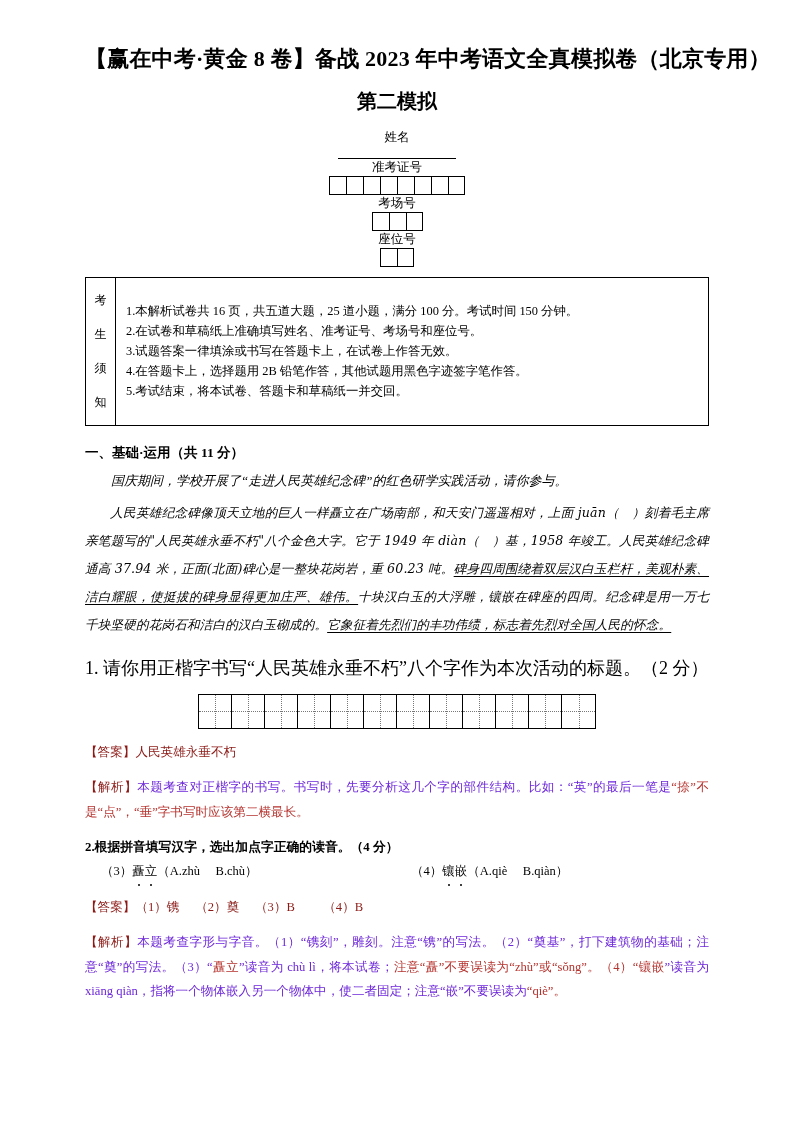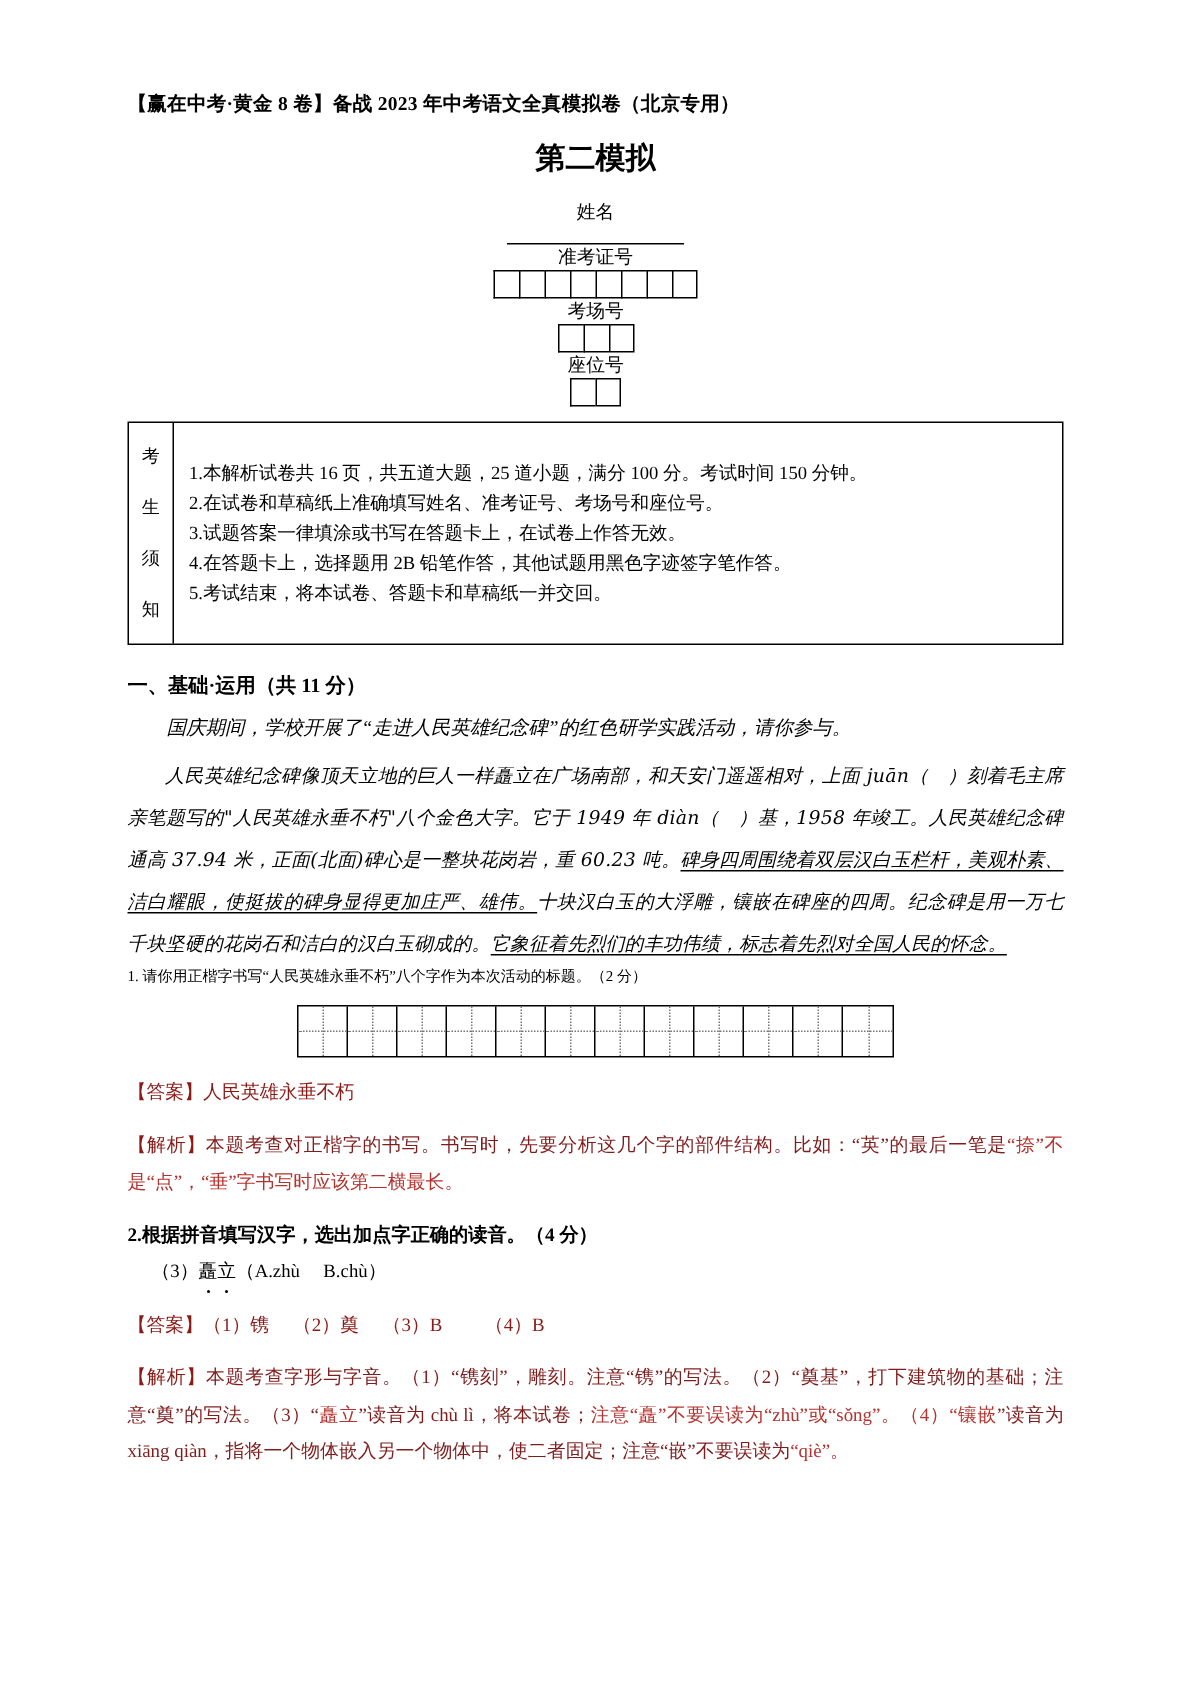"【赢在中考·黄金 8 卷】备战 2023 年中考语文全真模拟卷（北京专用）" .doc-title { font-size: 13px -> 22px; margin-top: 60px -> 44px; text-align: none -> center }
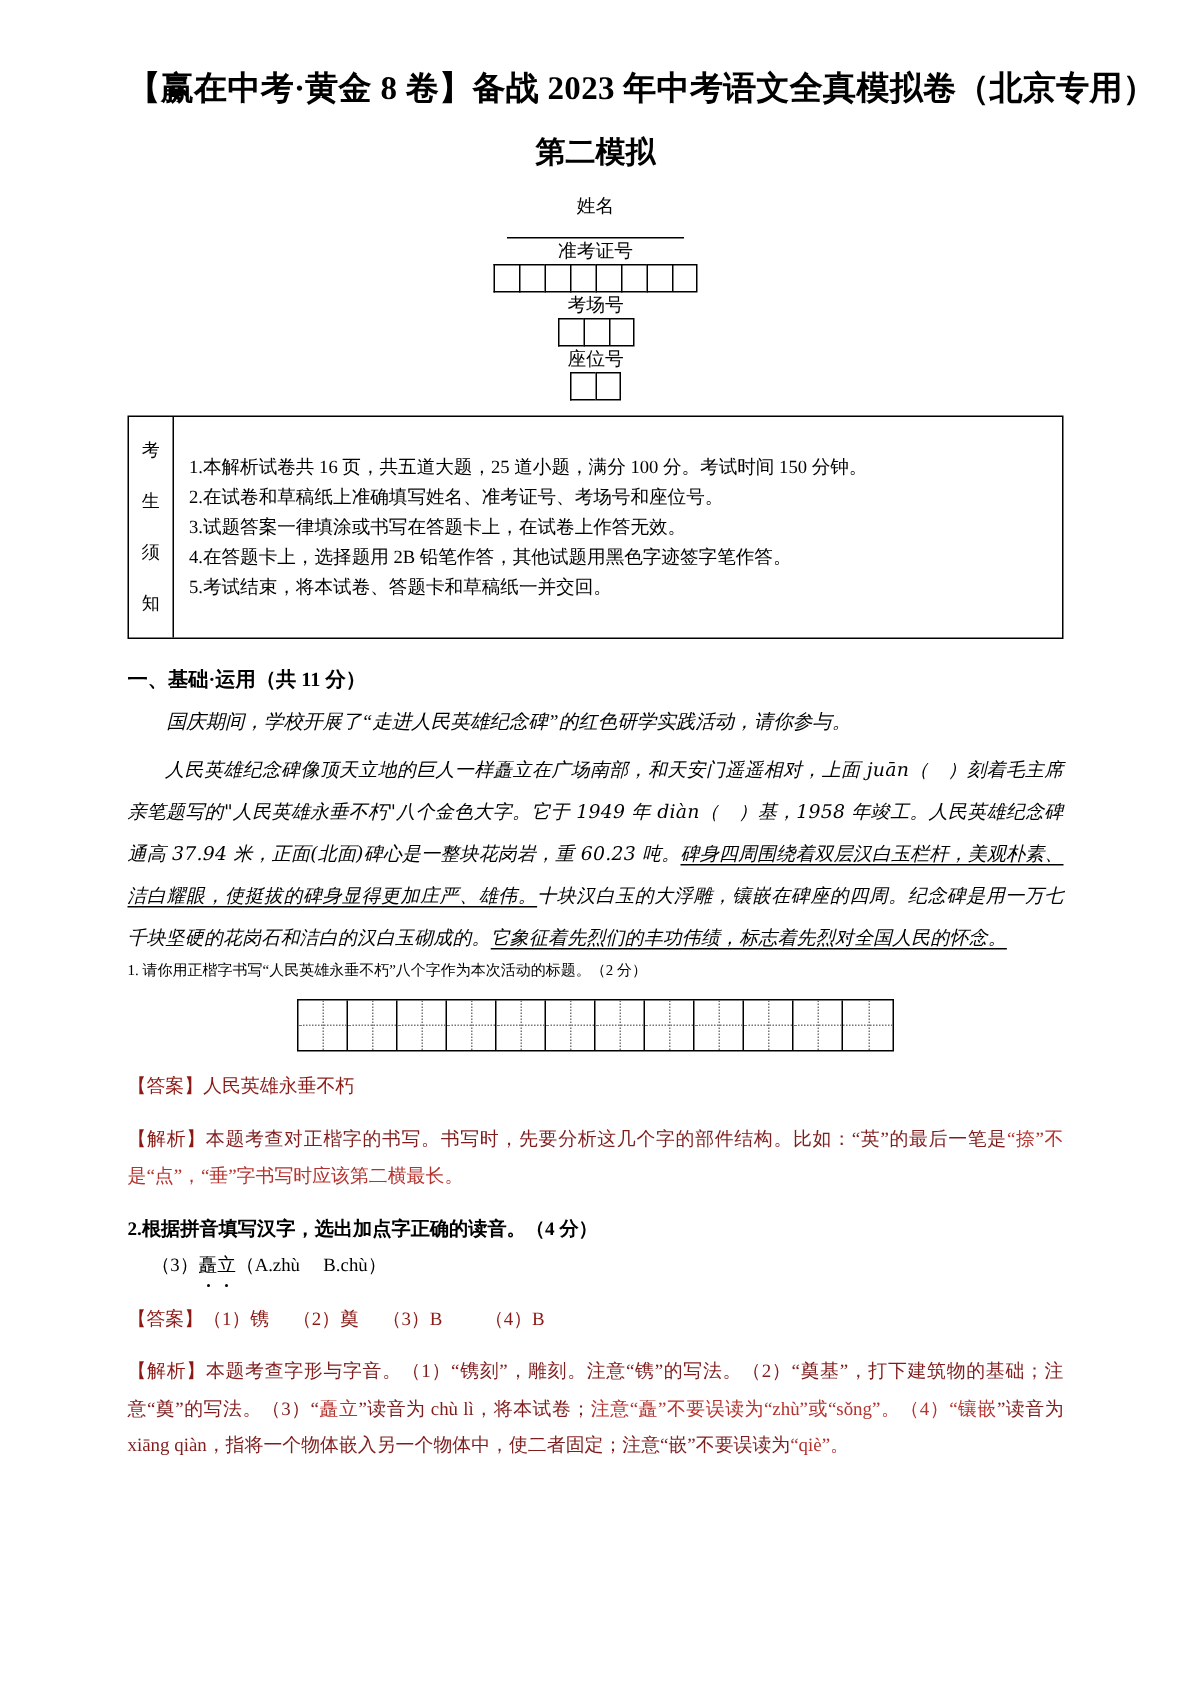"1. 请你用正楷字书写“人民英雄永垂不朽”八个字作为本次活动的标题。（2 分）" .q { font-size: 10px -> 18px; margin-top: none -> 14px }
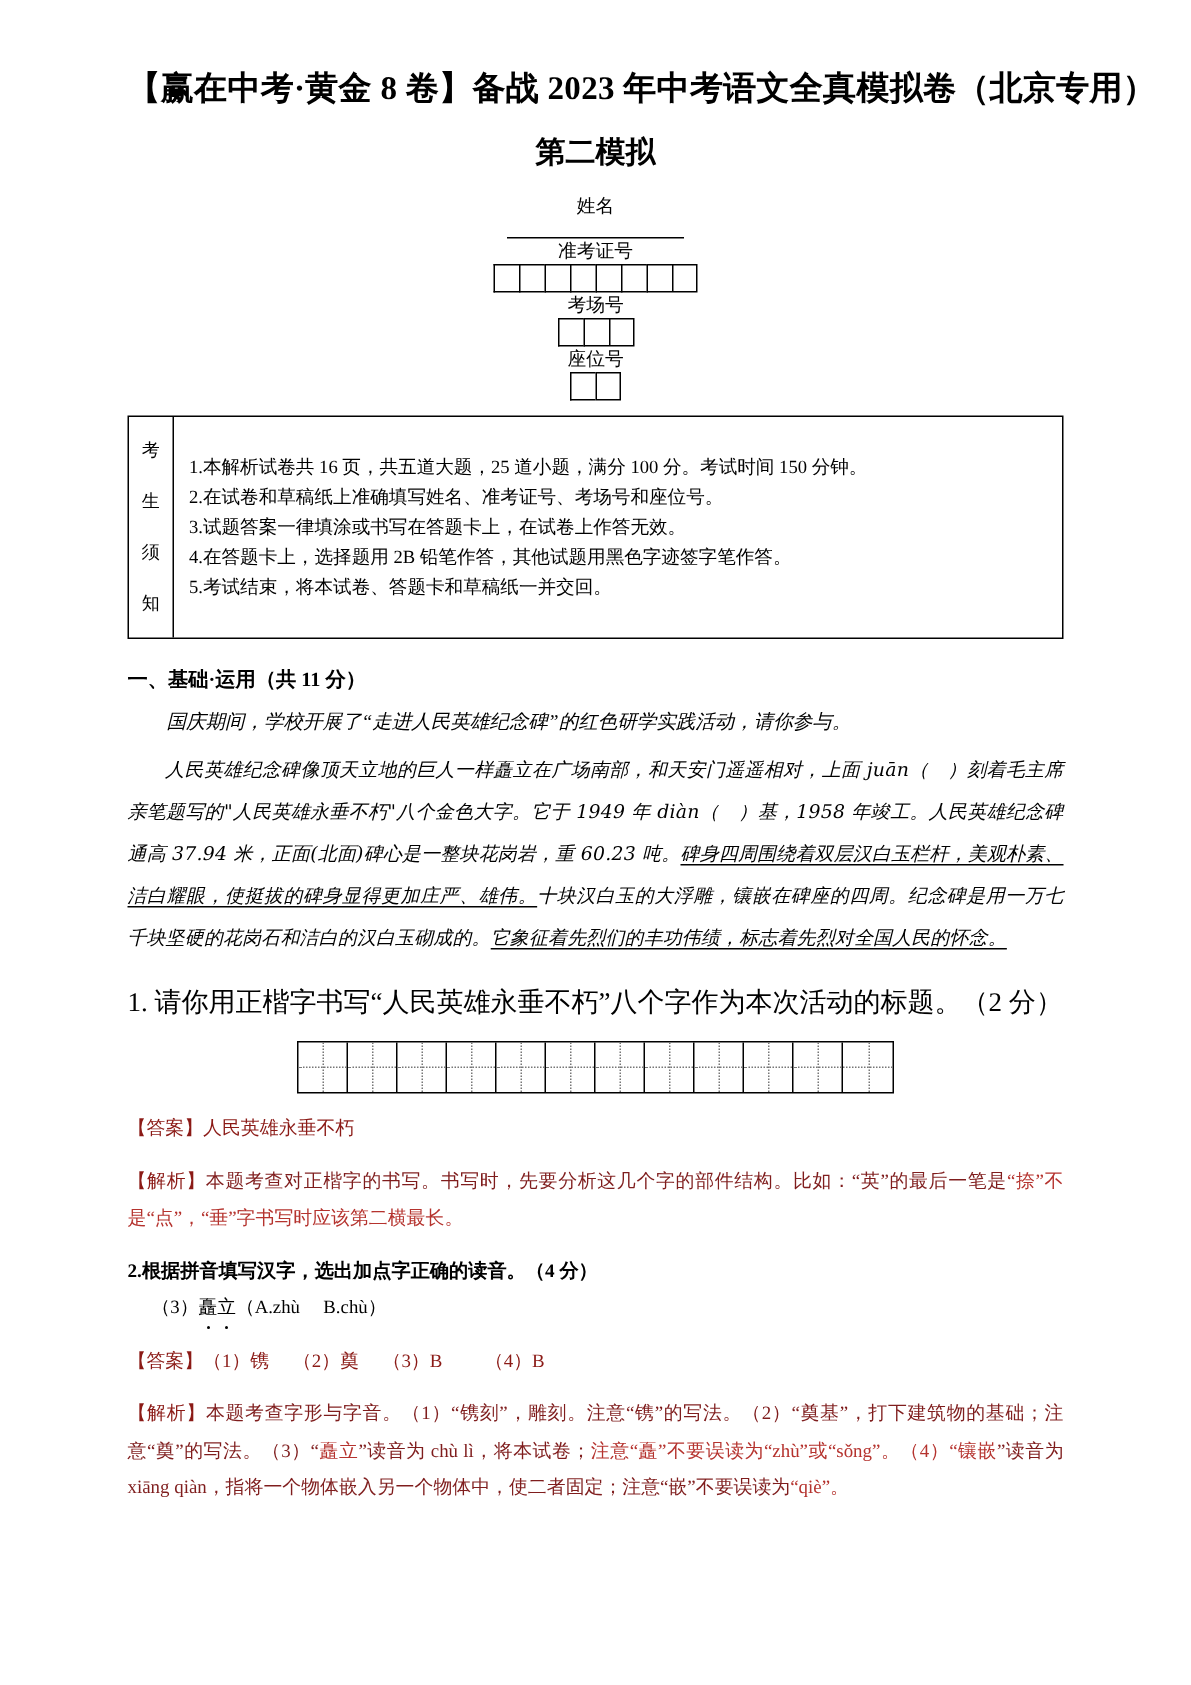"本题考查对正楷字的书写。书写时，先要分析这几个字的部件结构。比如：“英”的最后一" .blk { color: #7f1d1d -> #6d28d9 }
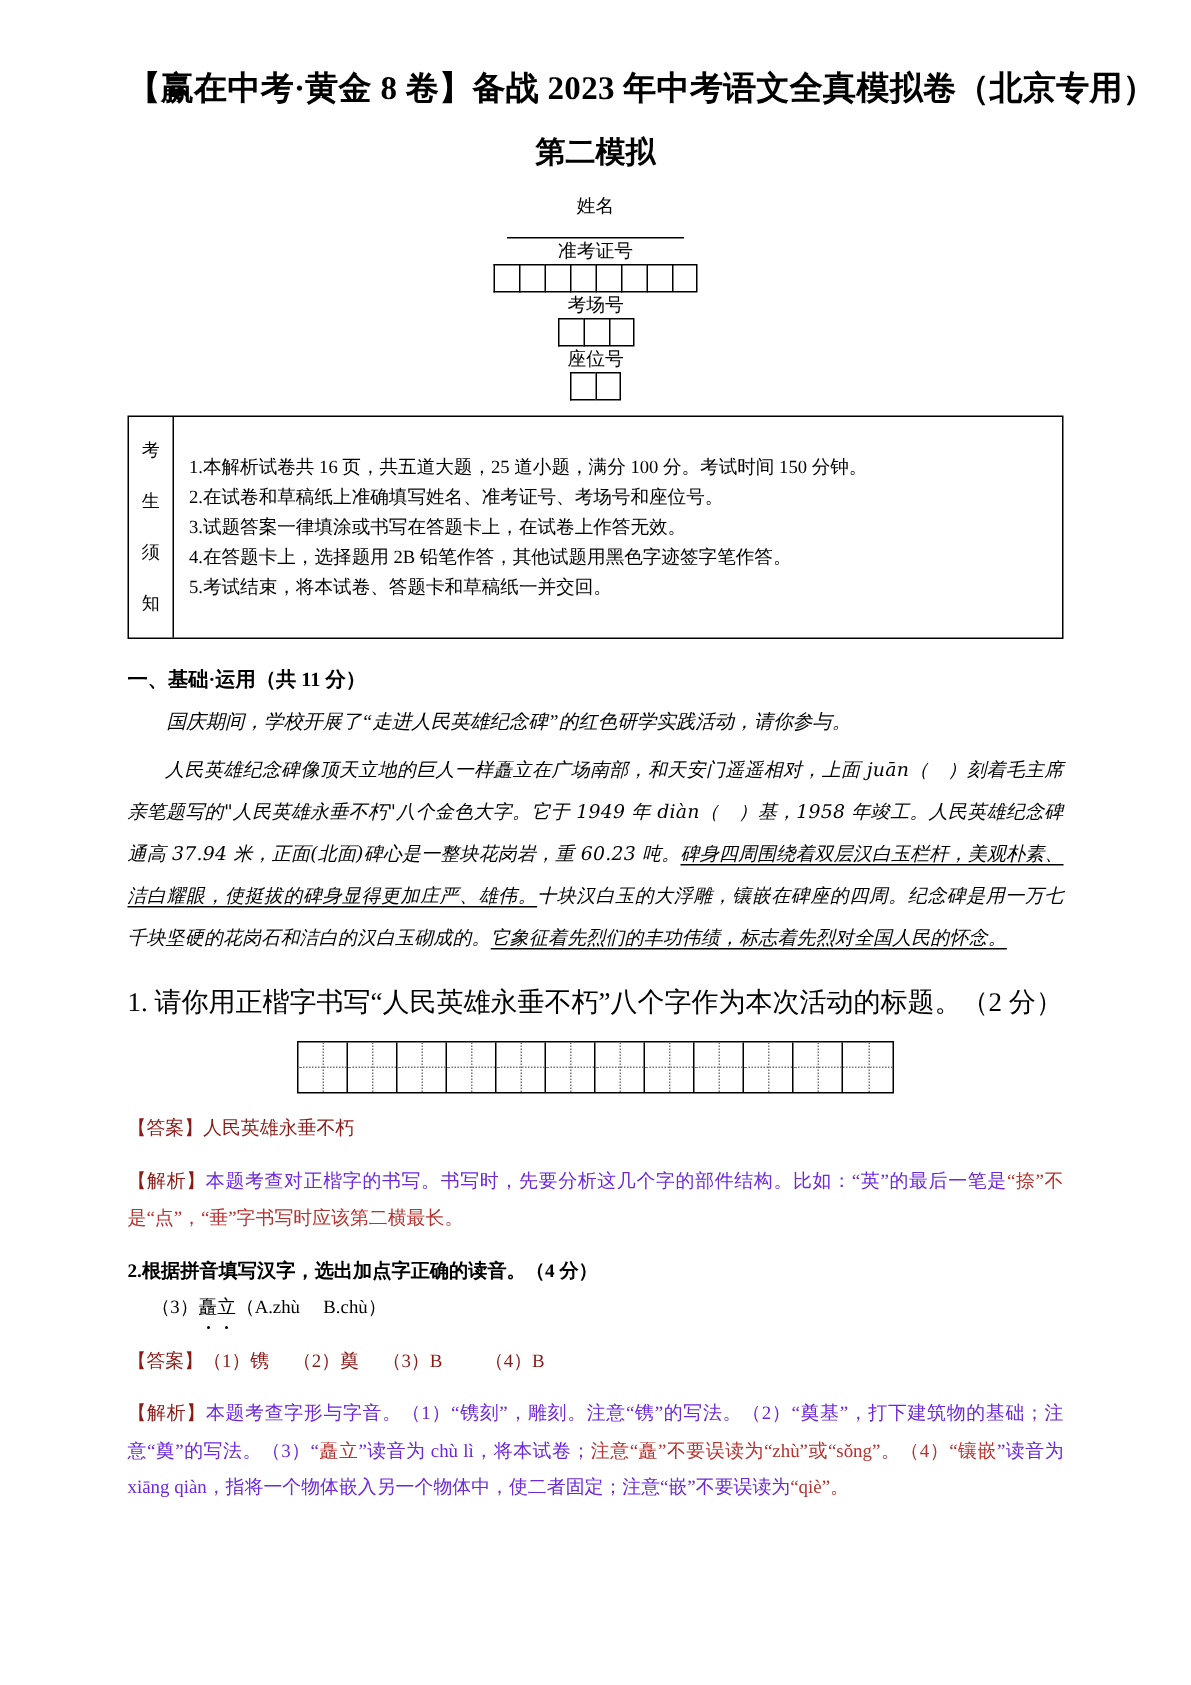"（4）镶嵌（A.qiè B.qiàn）" span { html: none -> <span> <span>（4）</span><span><span>镶</span><span>嵌</span></span><span>（A.qiè B.qiàn）</span> </span> }
